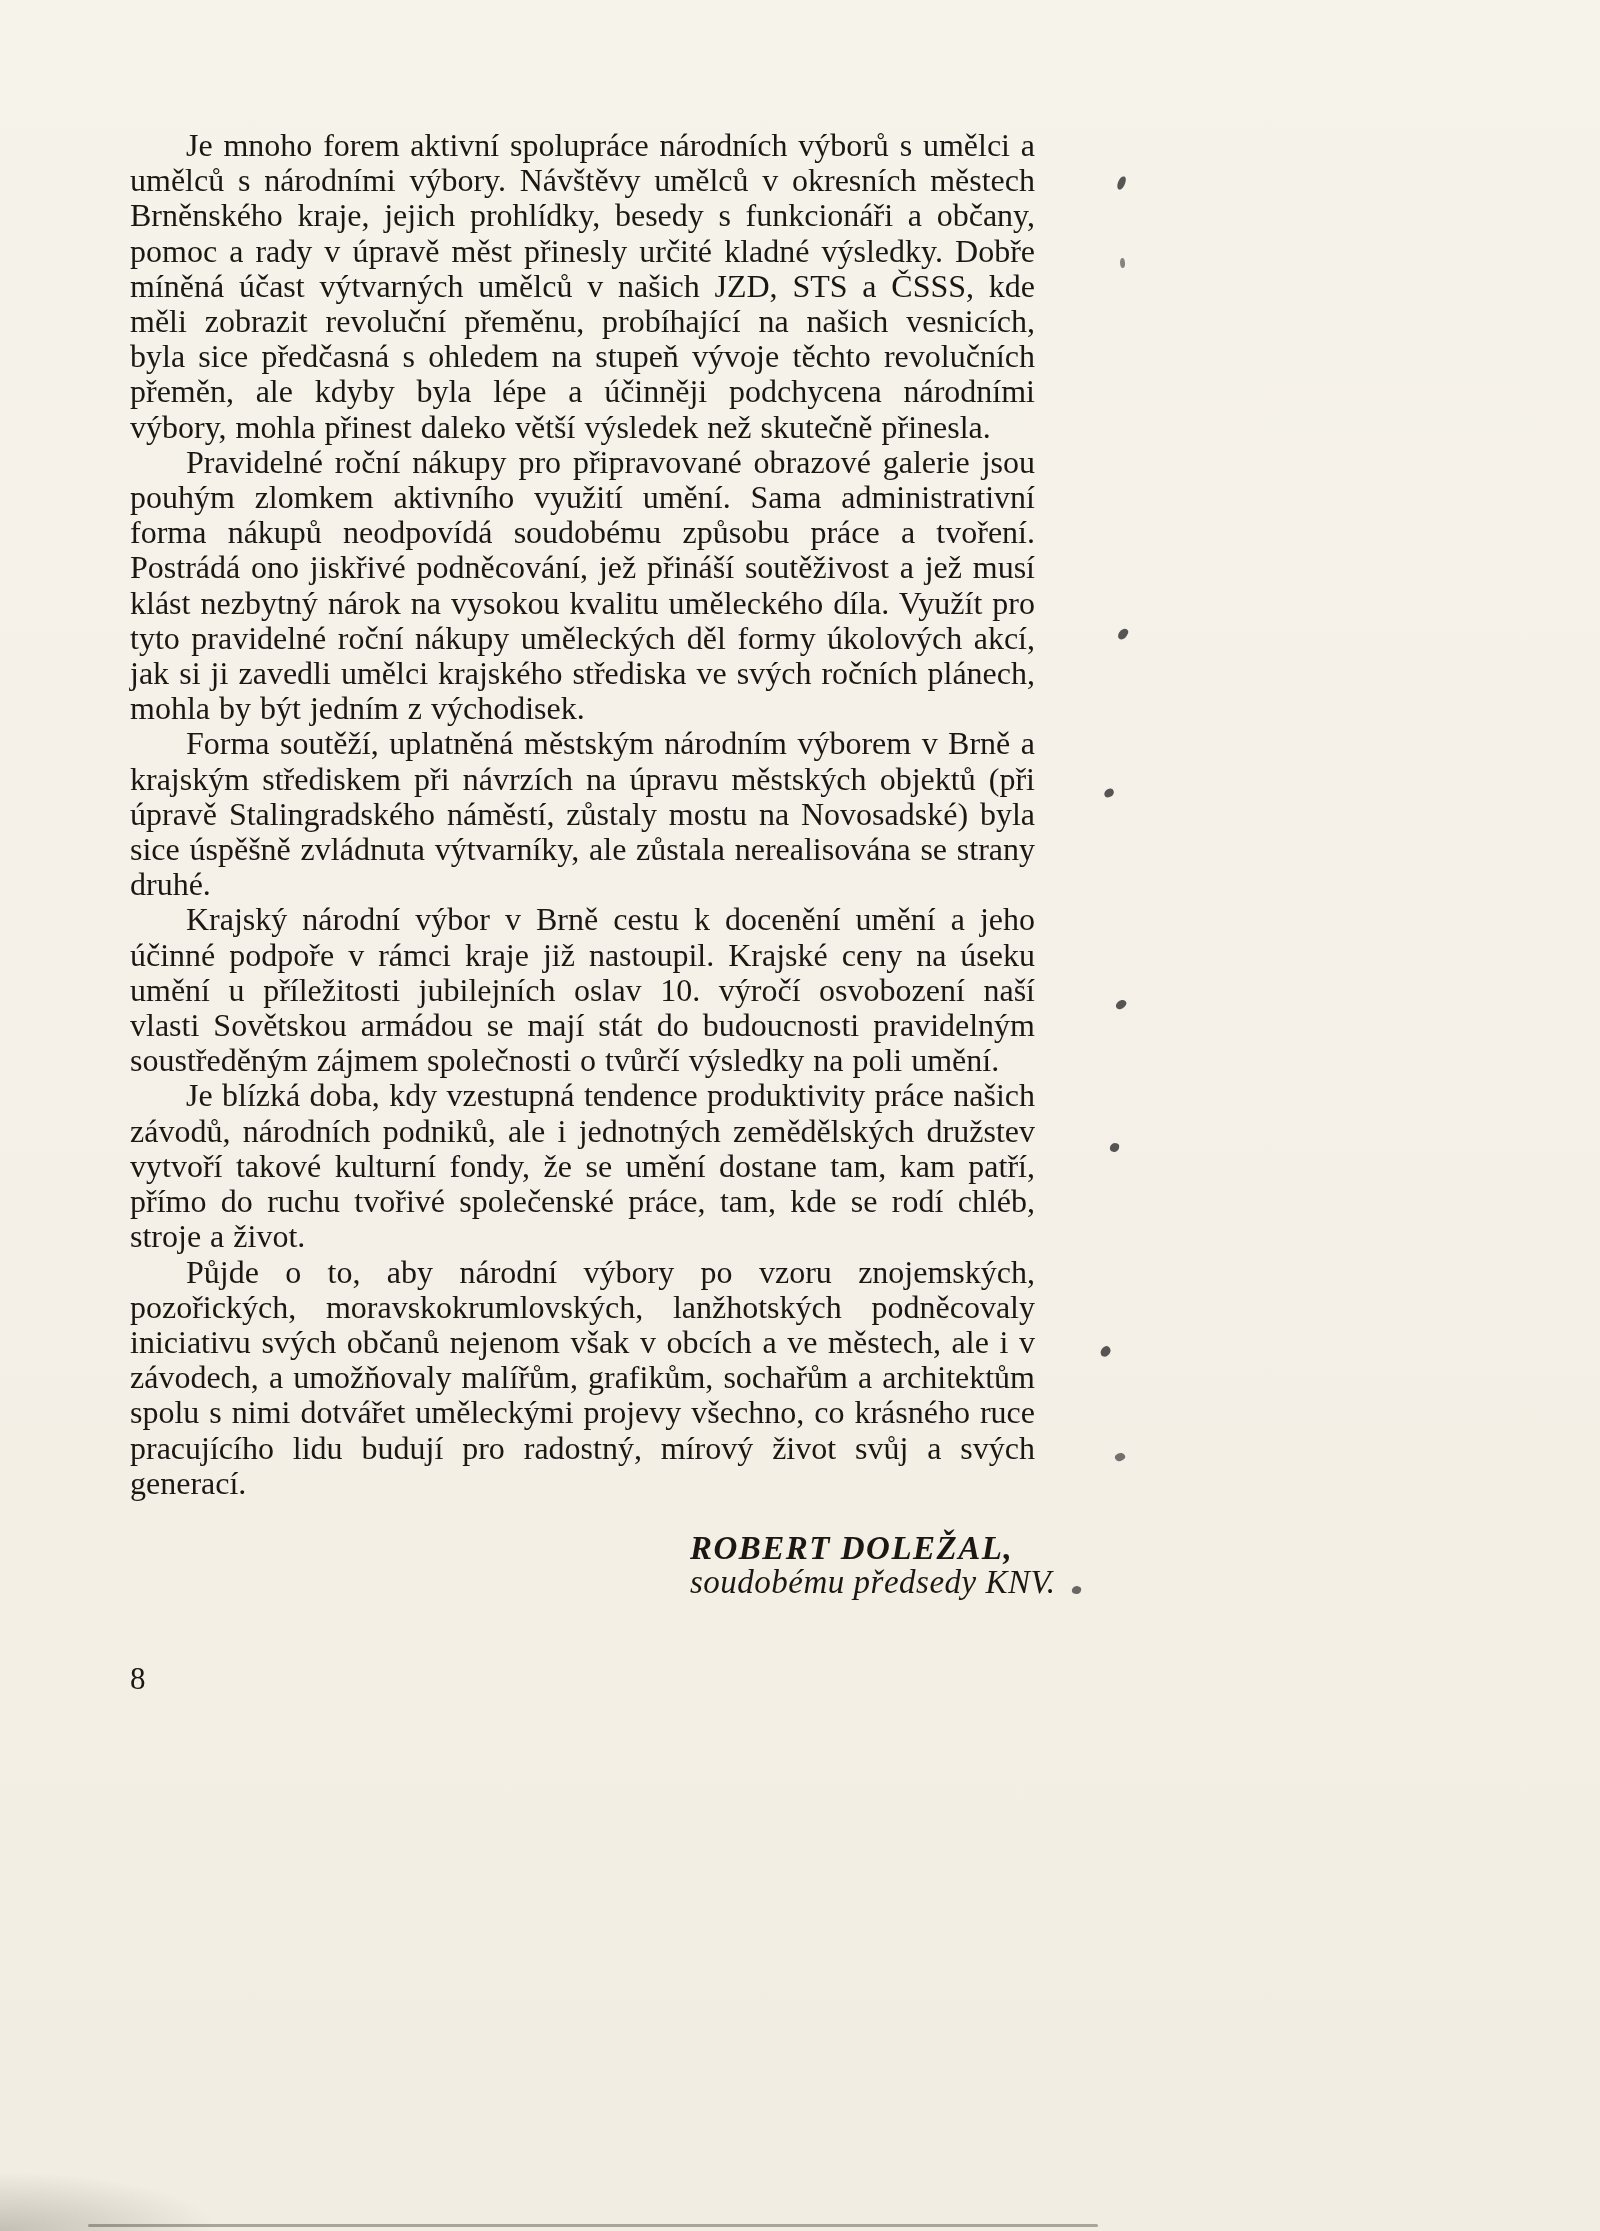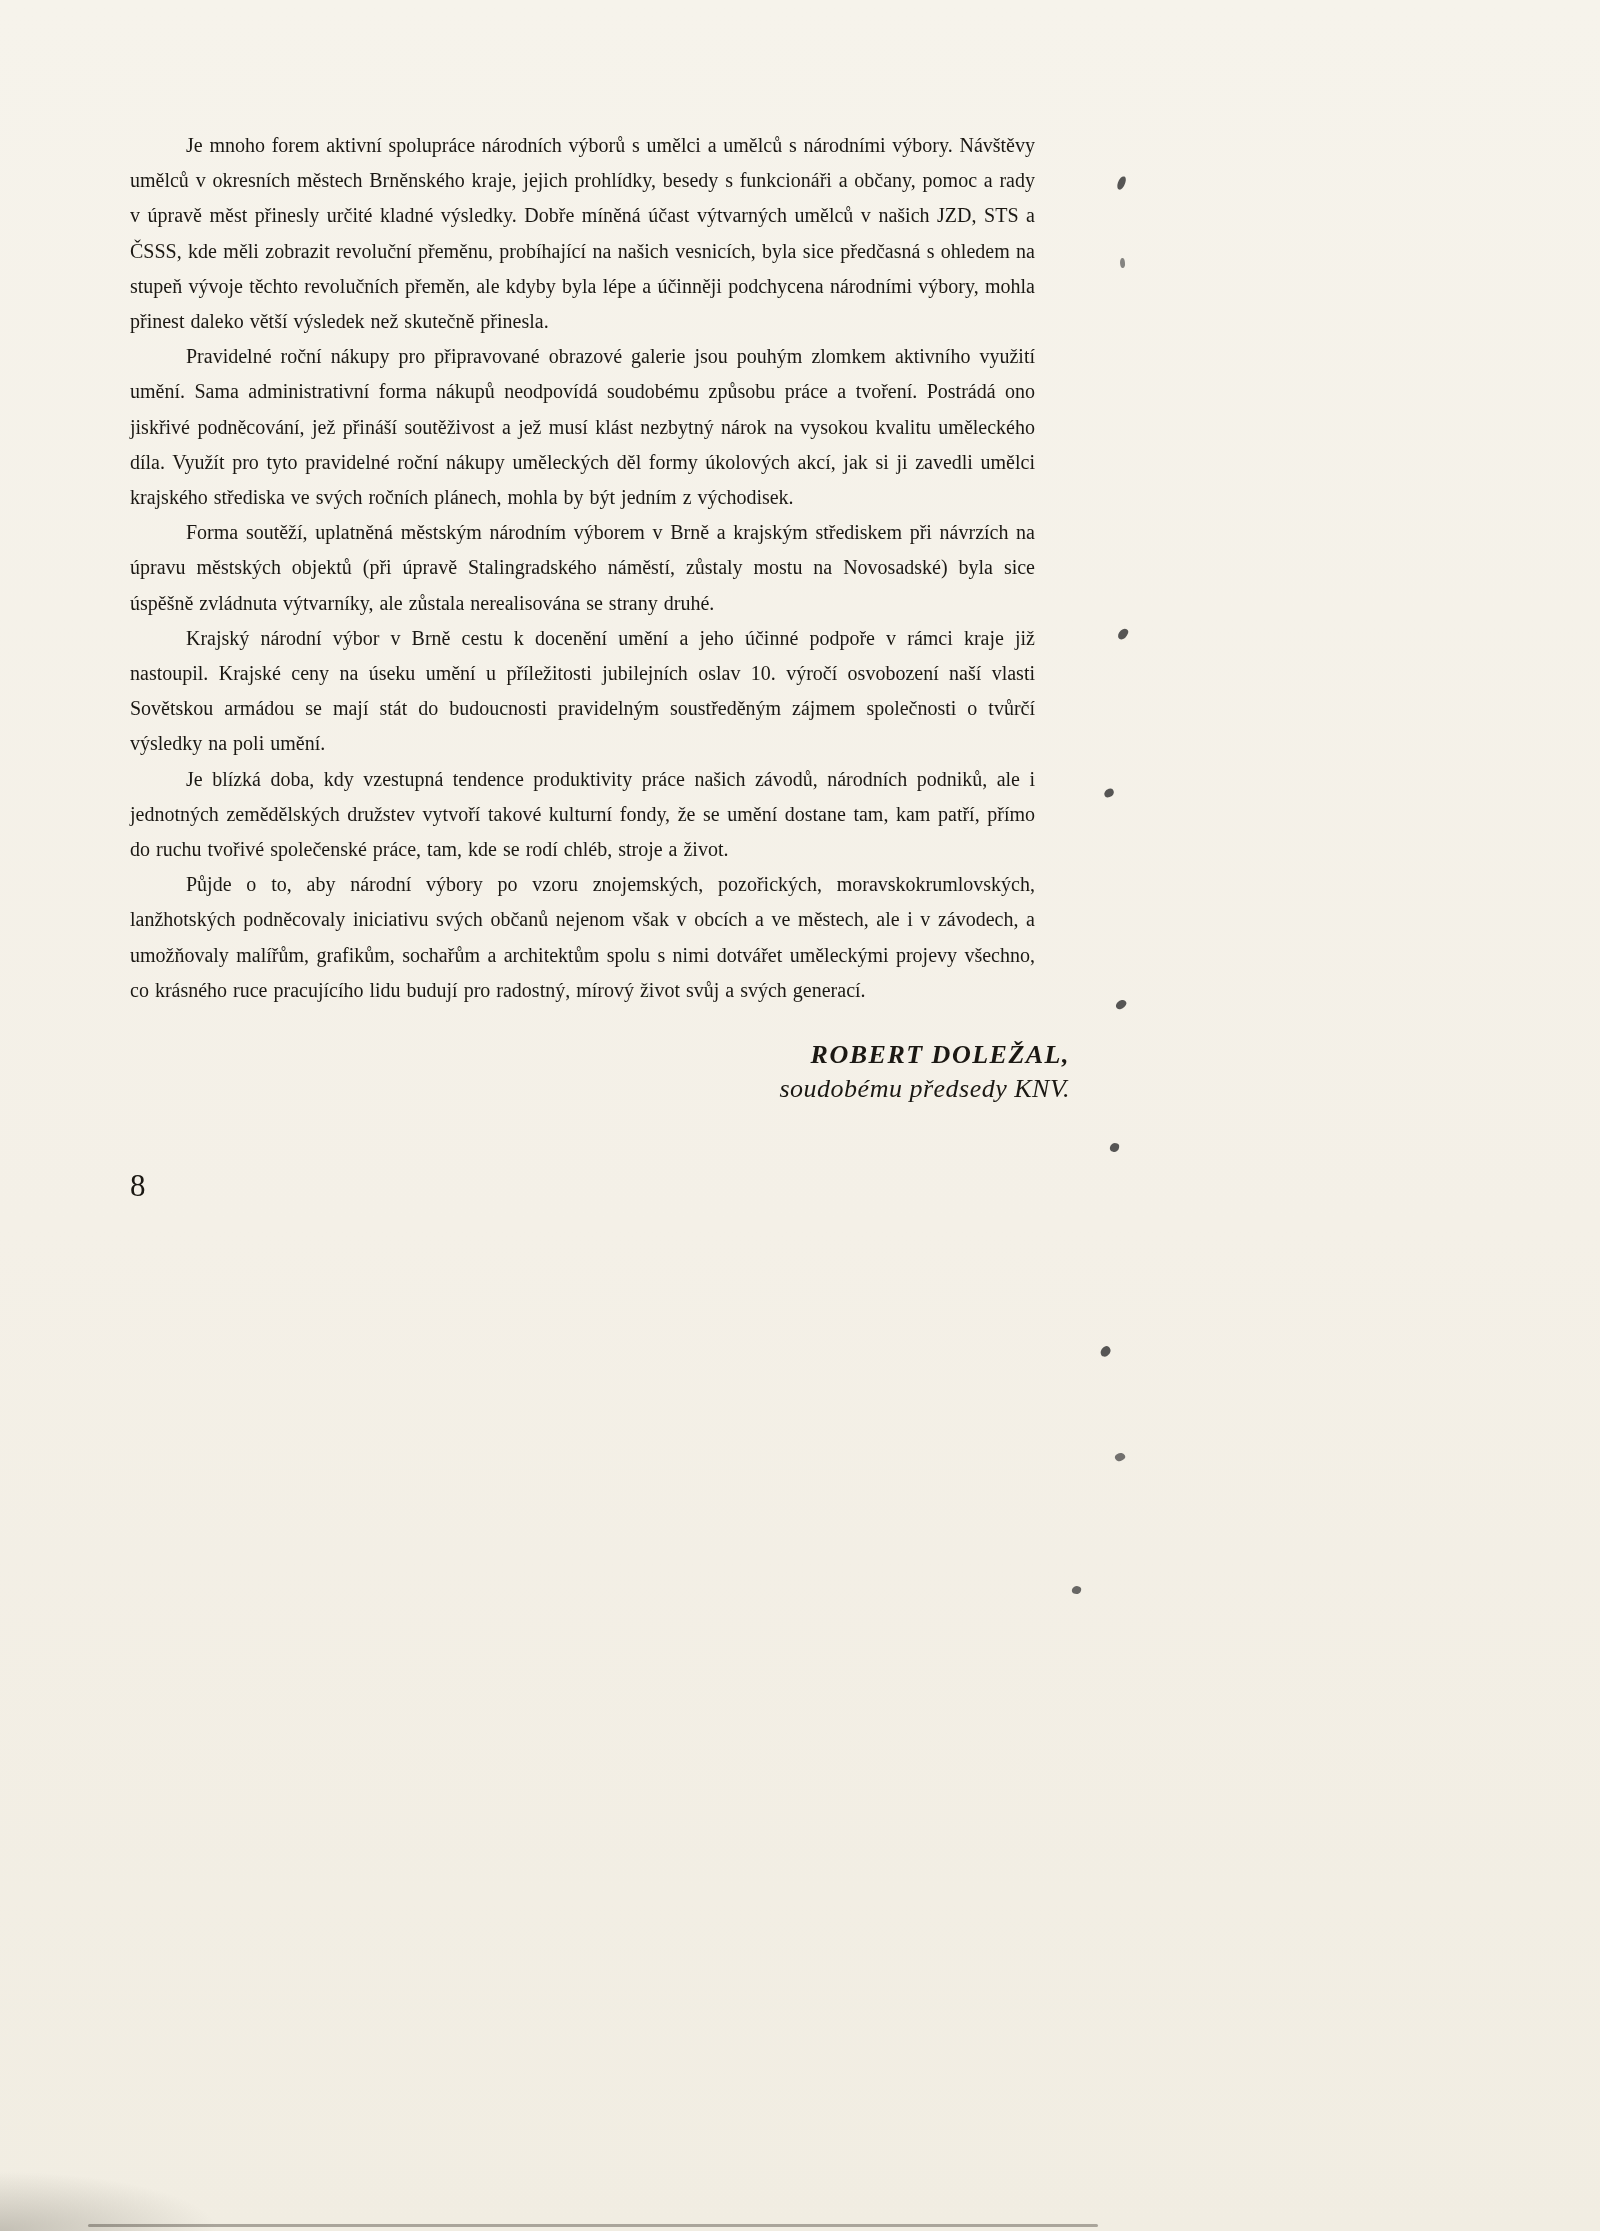"Je mnoho forem aktivní spolupráce" .text-body { font-size: 20px -> 32px }
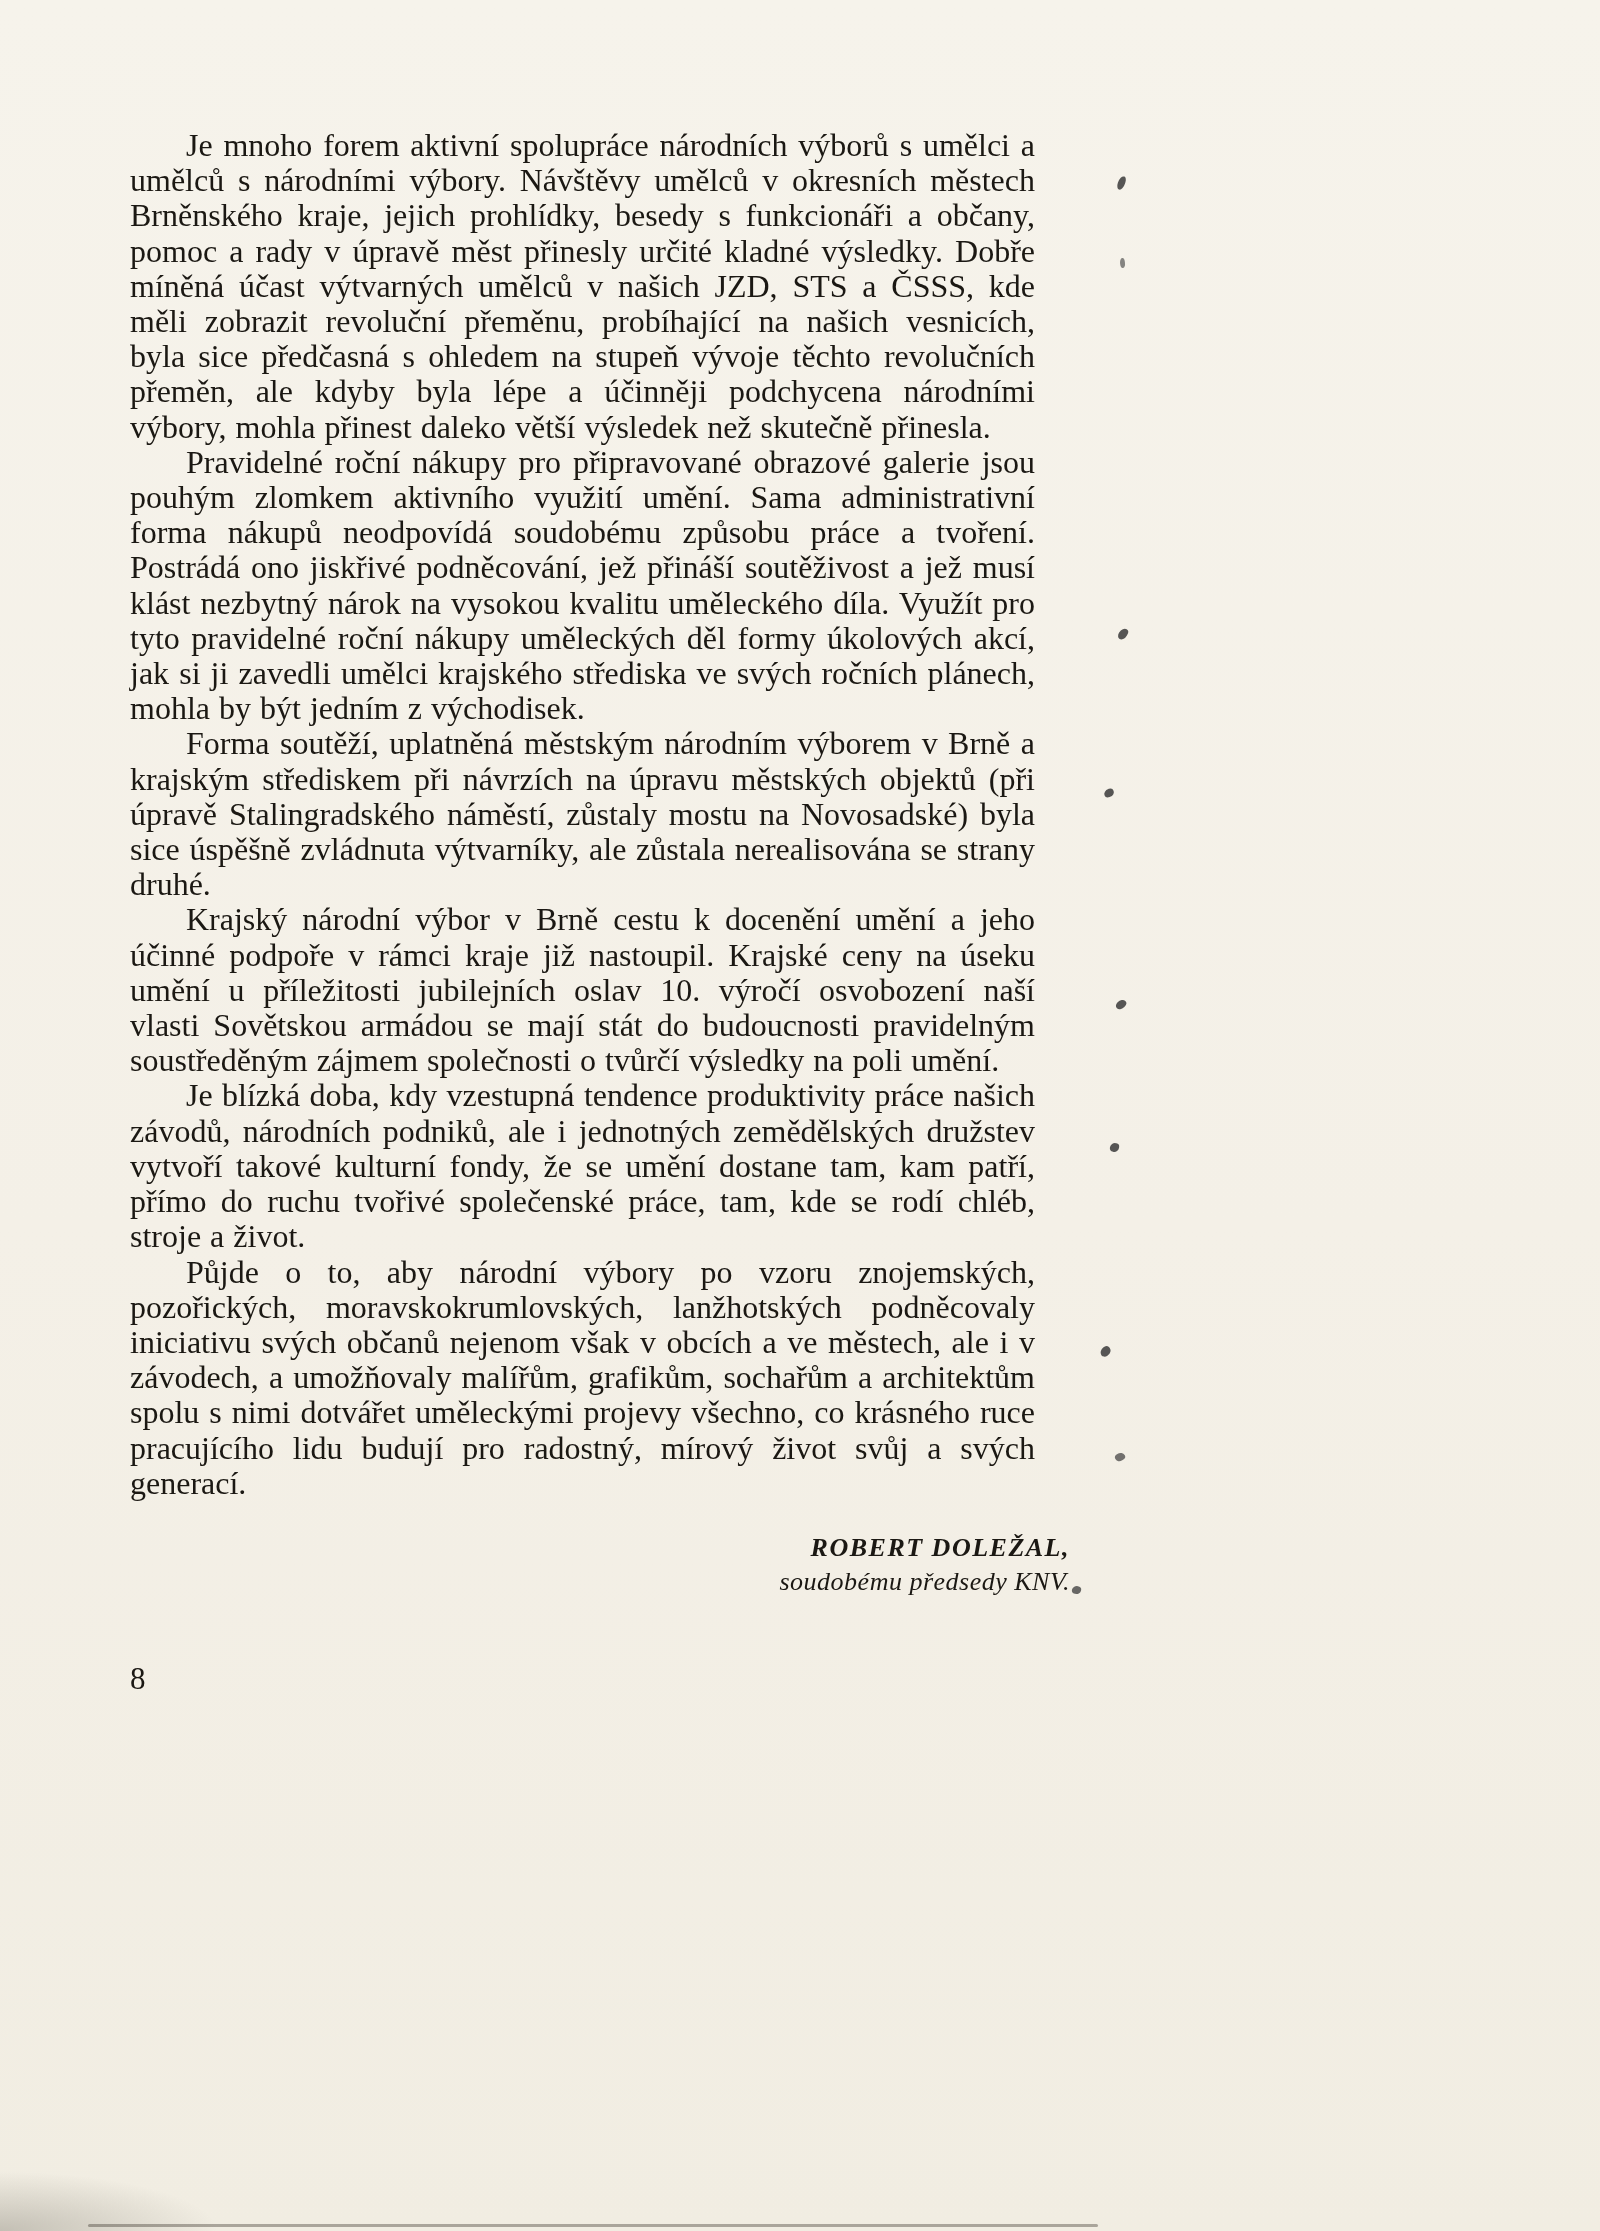"ROBERT DOLEŽAL," .signature { font-size: 26px -> 33px; text-align: right -> left }
